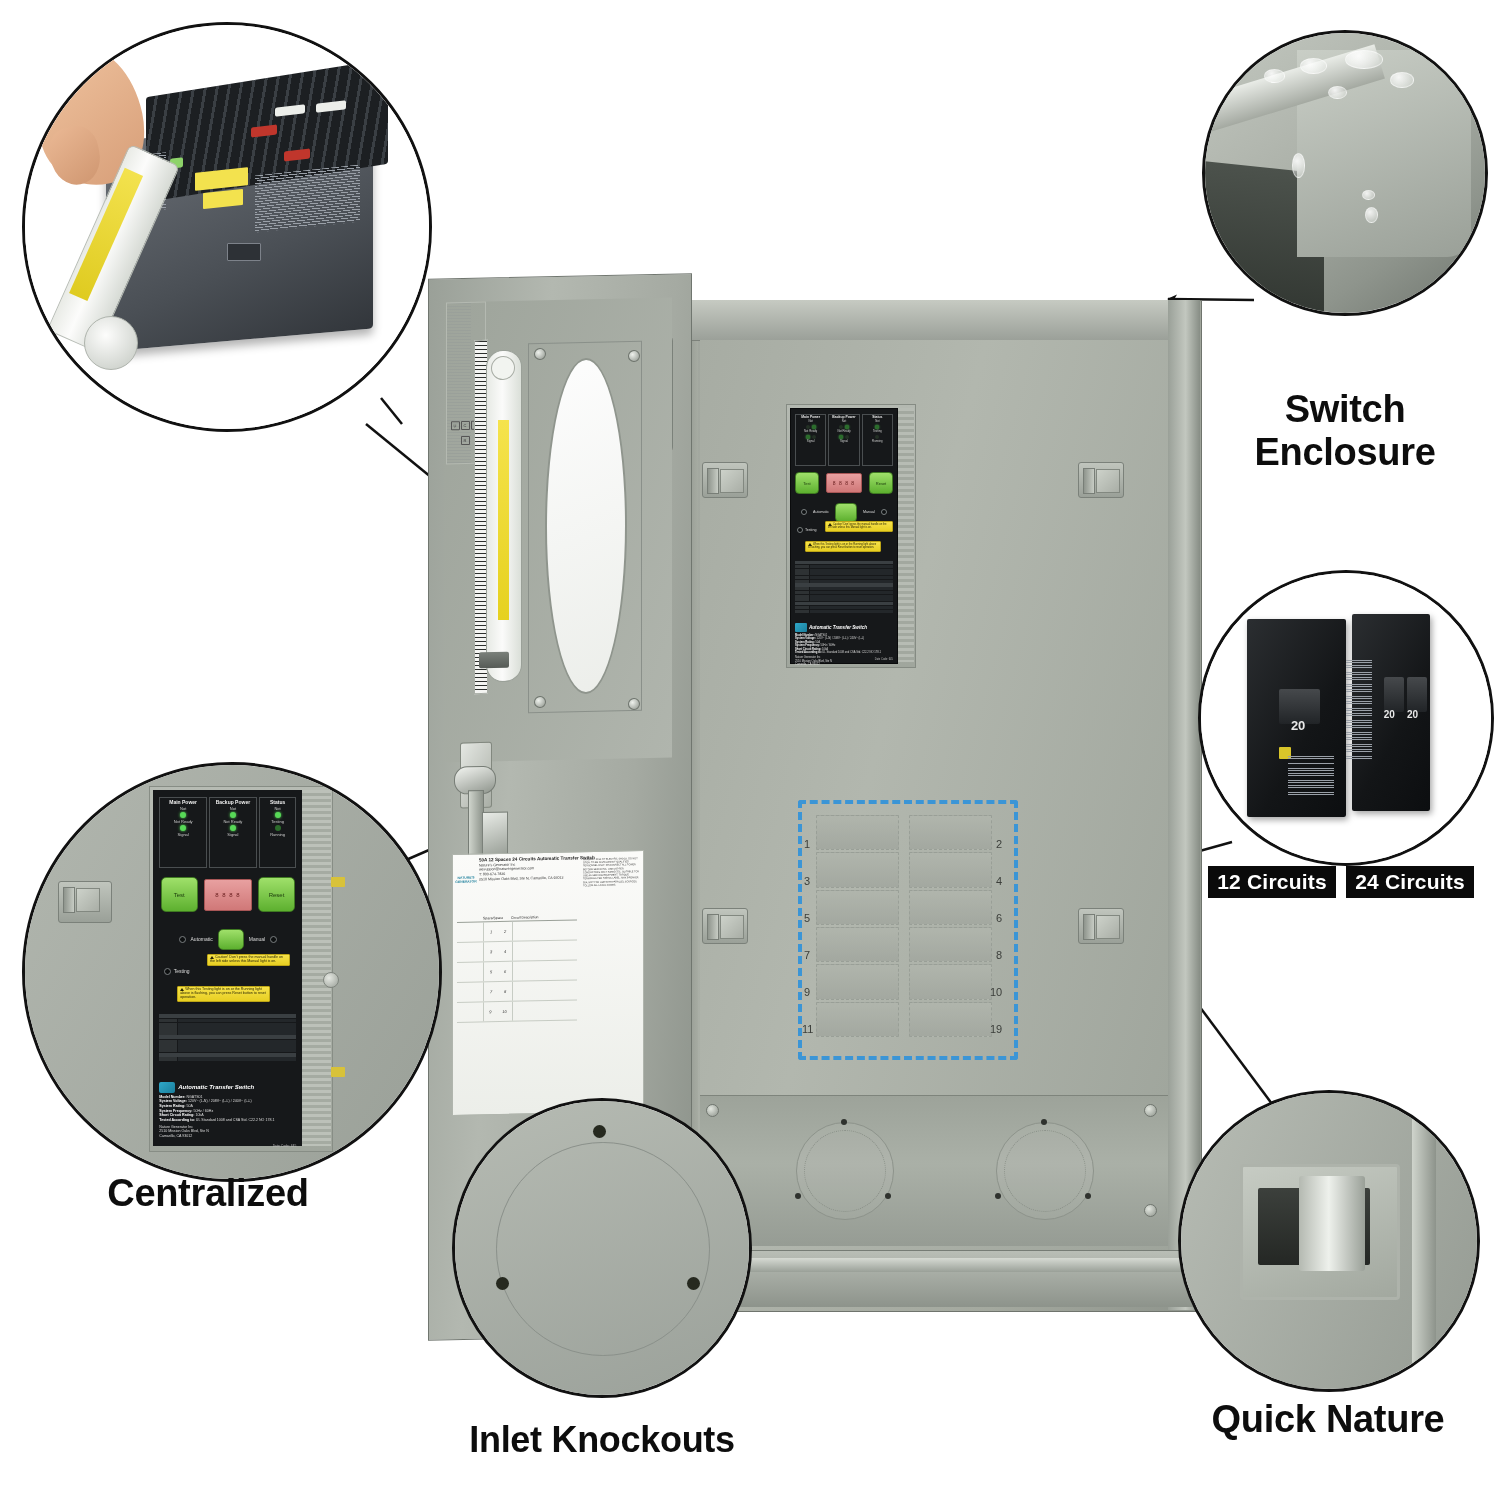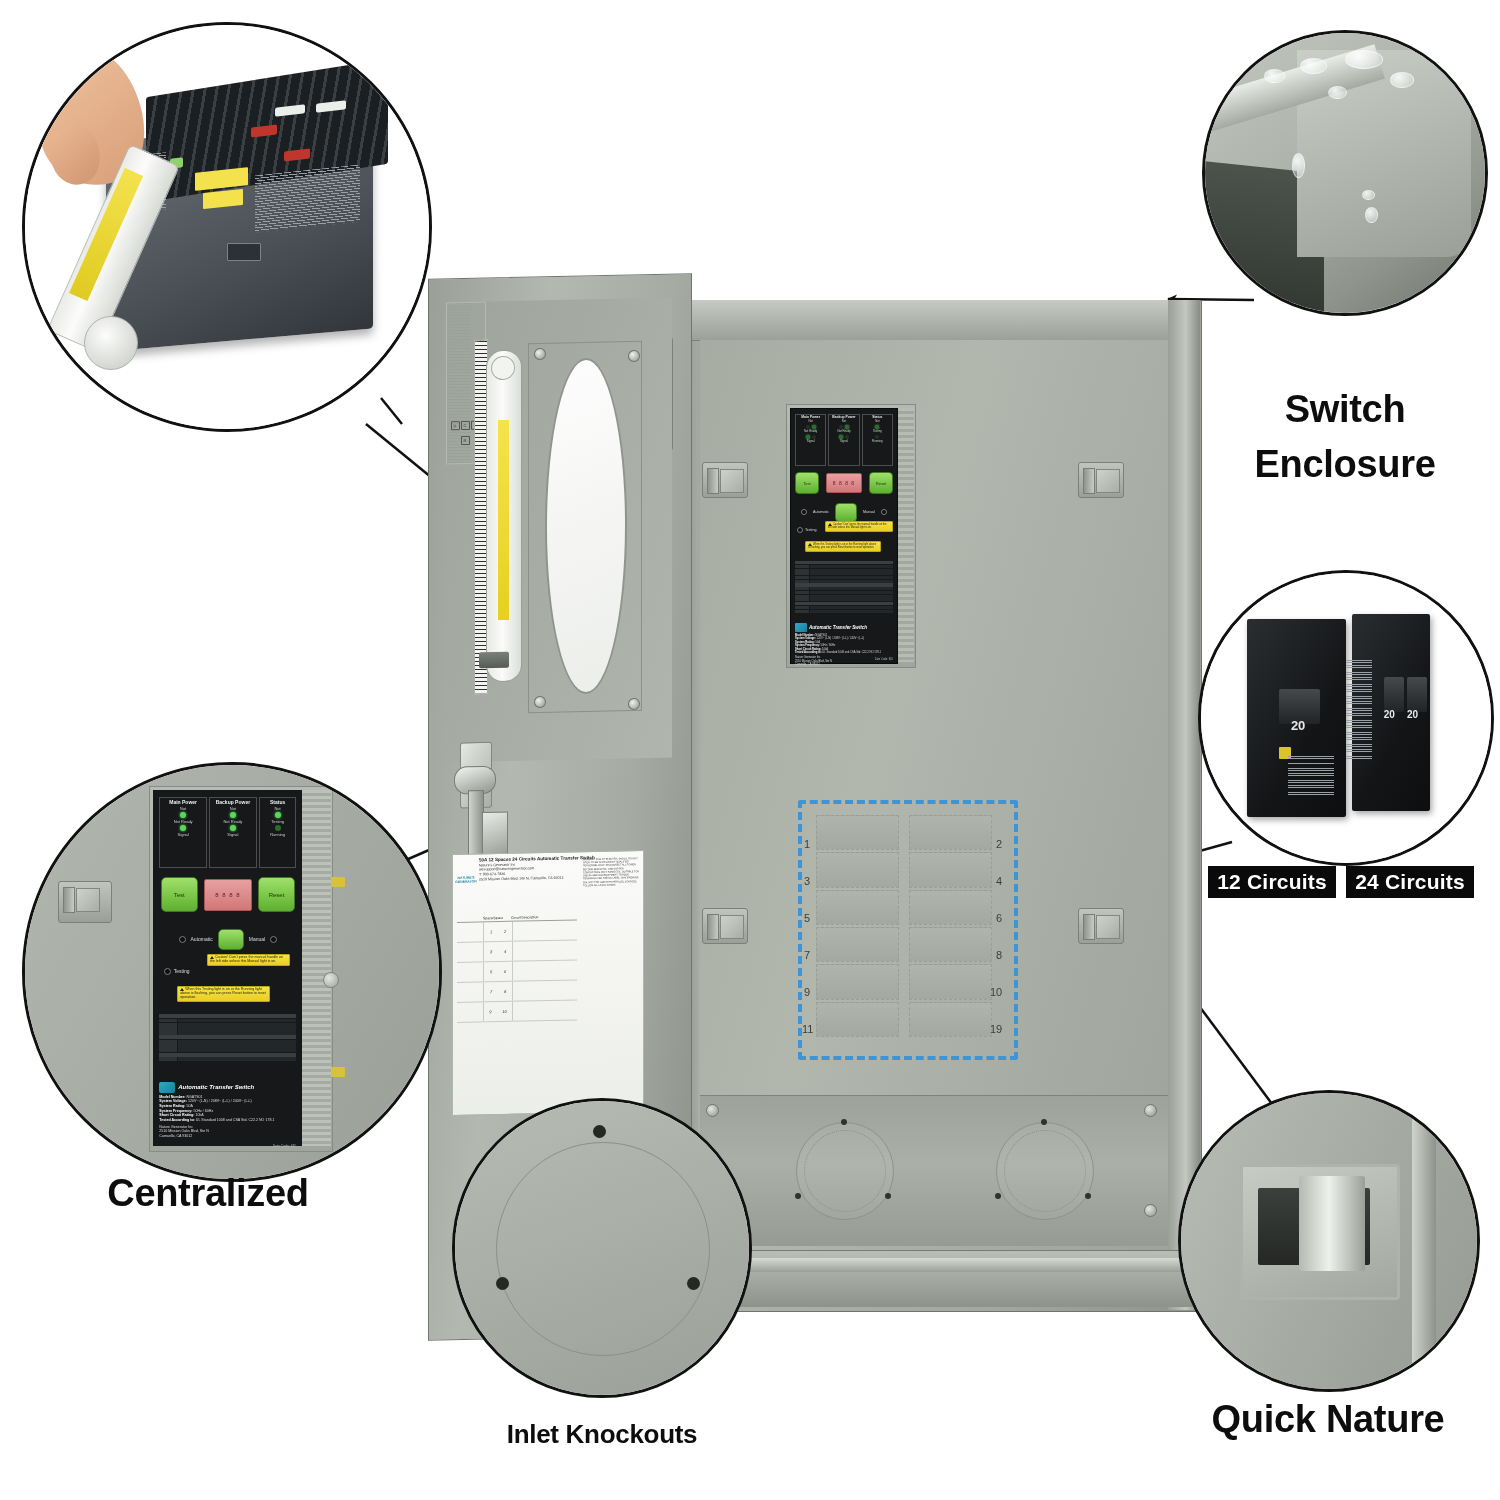"Enclosure" .callout-label .l2 { margin-top: 12px -> none }
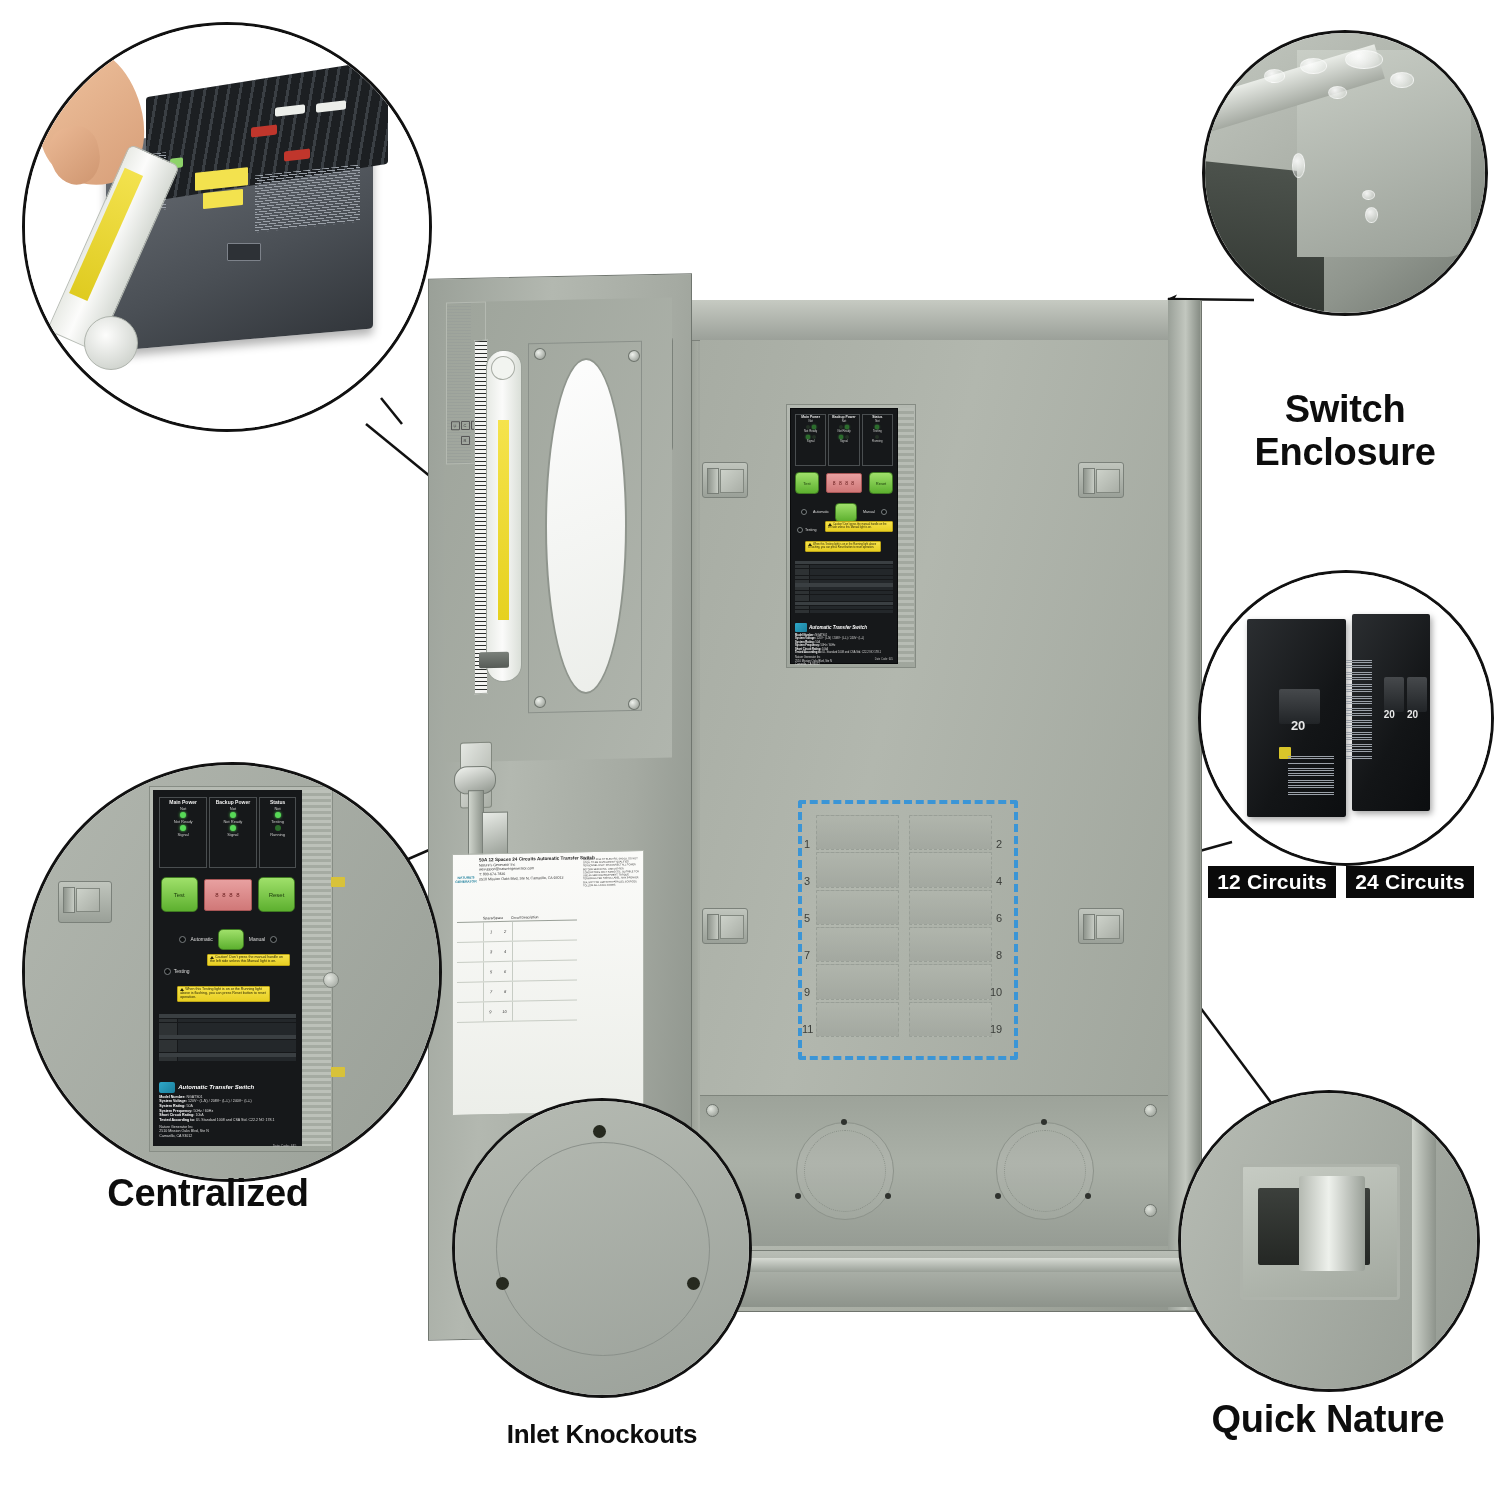"Inlet Knockouts" div.callout-label { font-size: 26px -> 36px }
